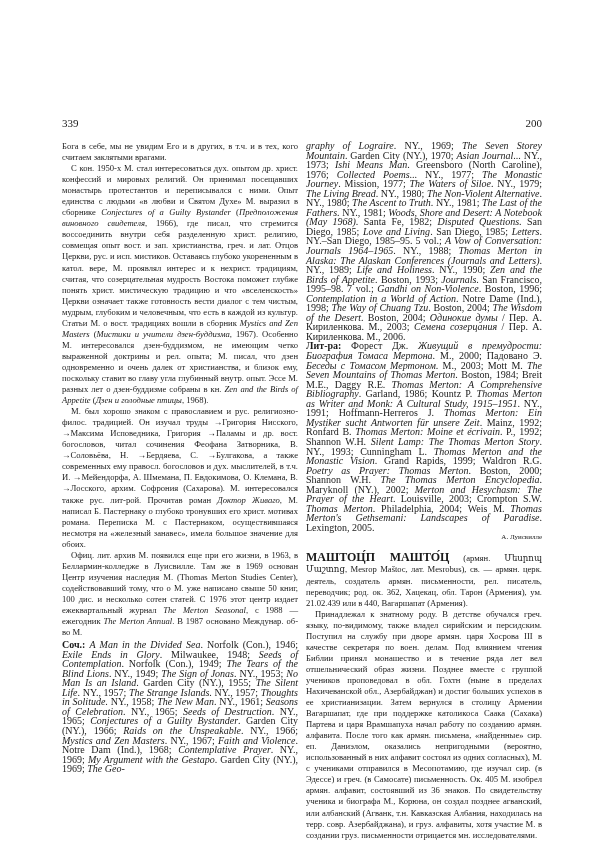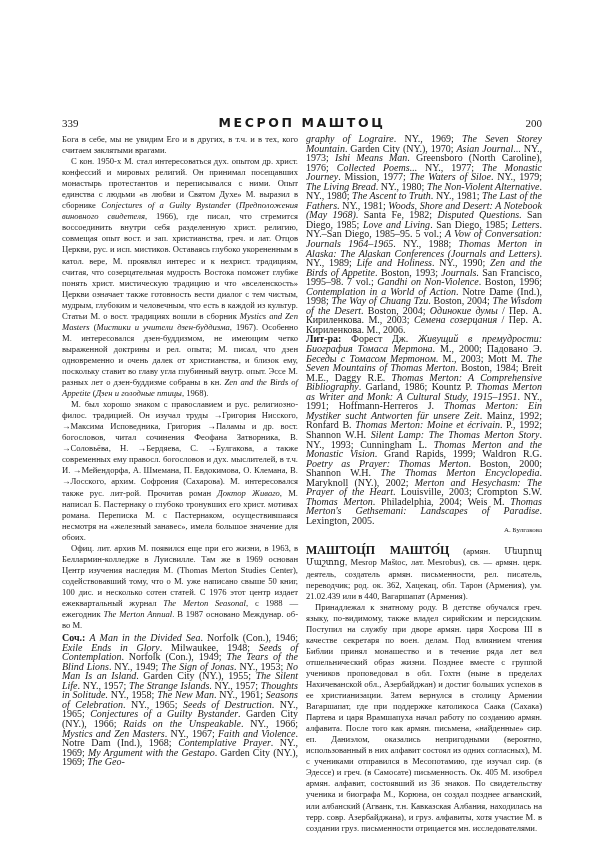"МЕСРОП МАШТОЦ" span.running-title { html: <span>МЕСРОП МАШТОЦ</span> -> none }
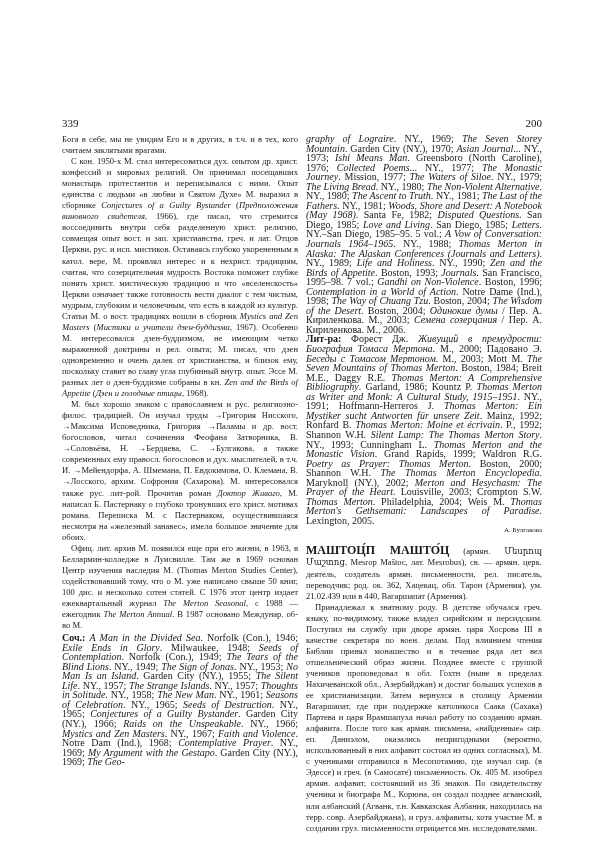"Бога в себе, мы не" .cols { margin-top: 1px -> 8px }
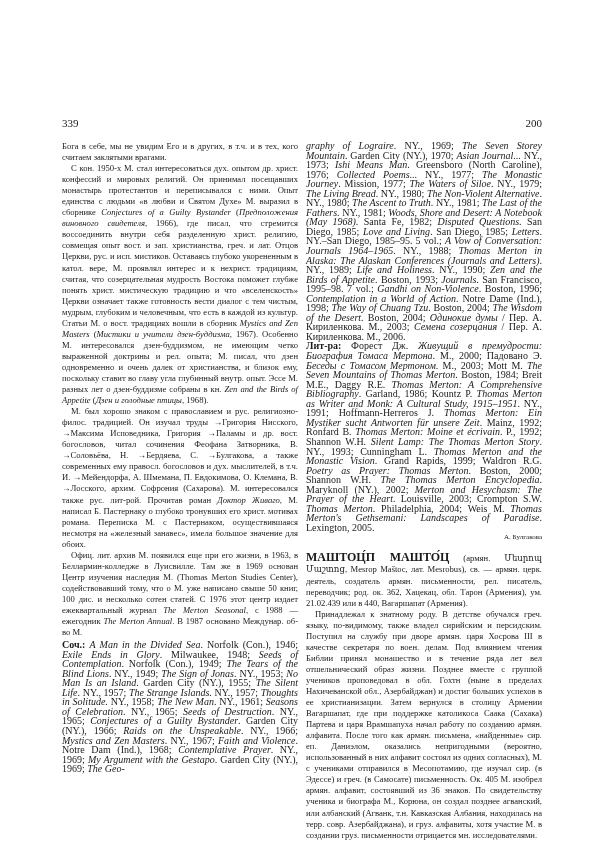"А. Булгакова" div.sig { text: Булгакова -> Луисвилле }
